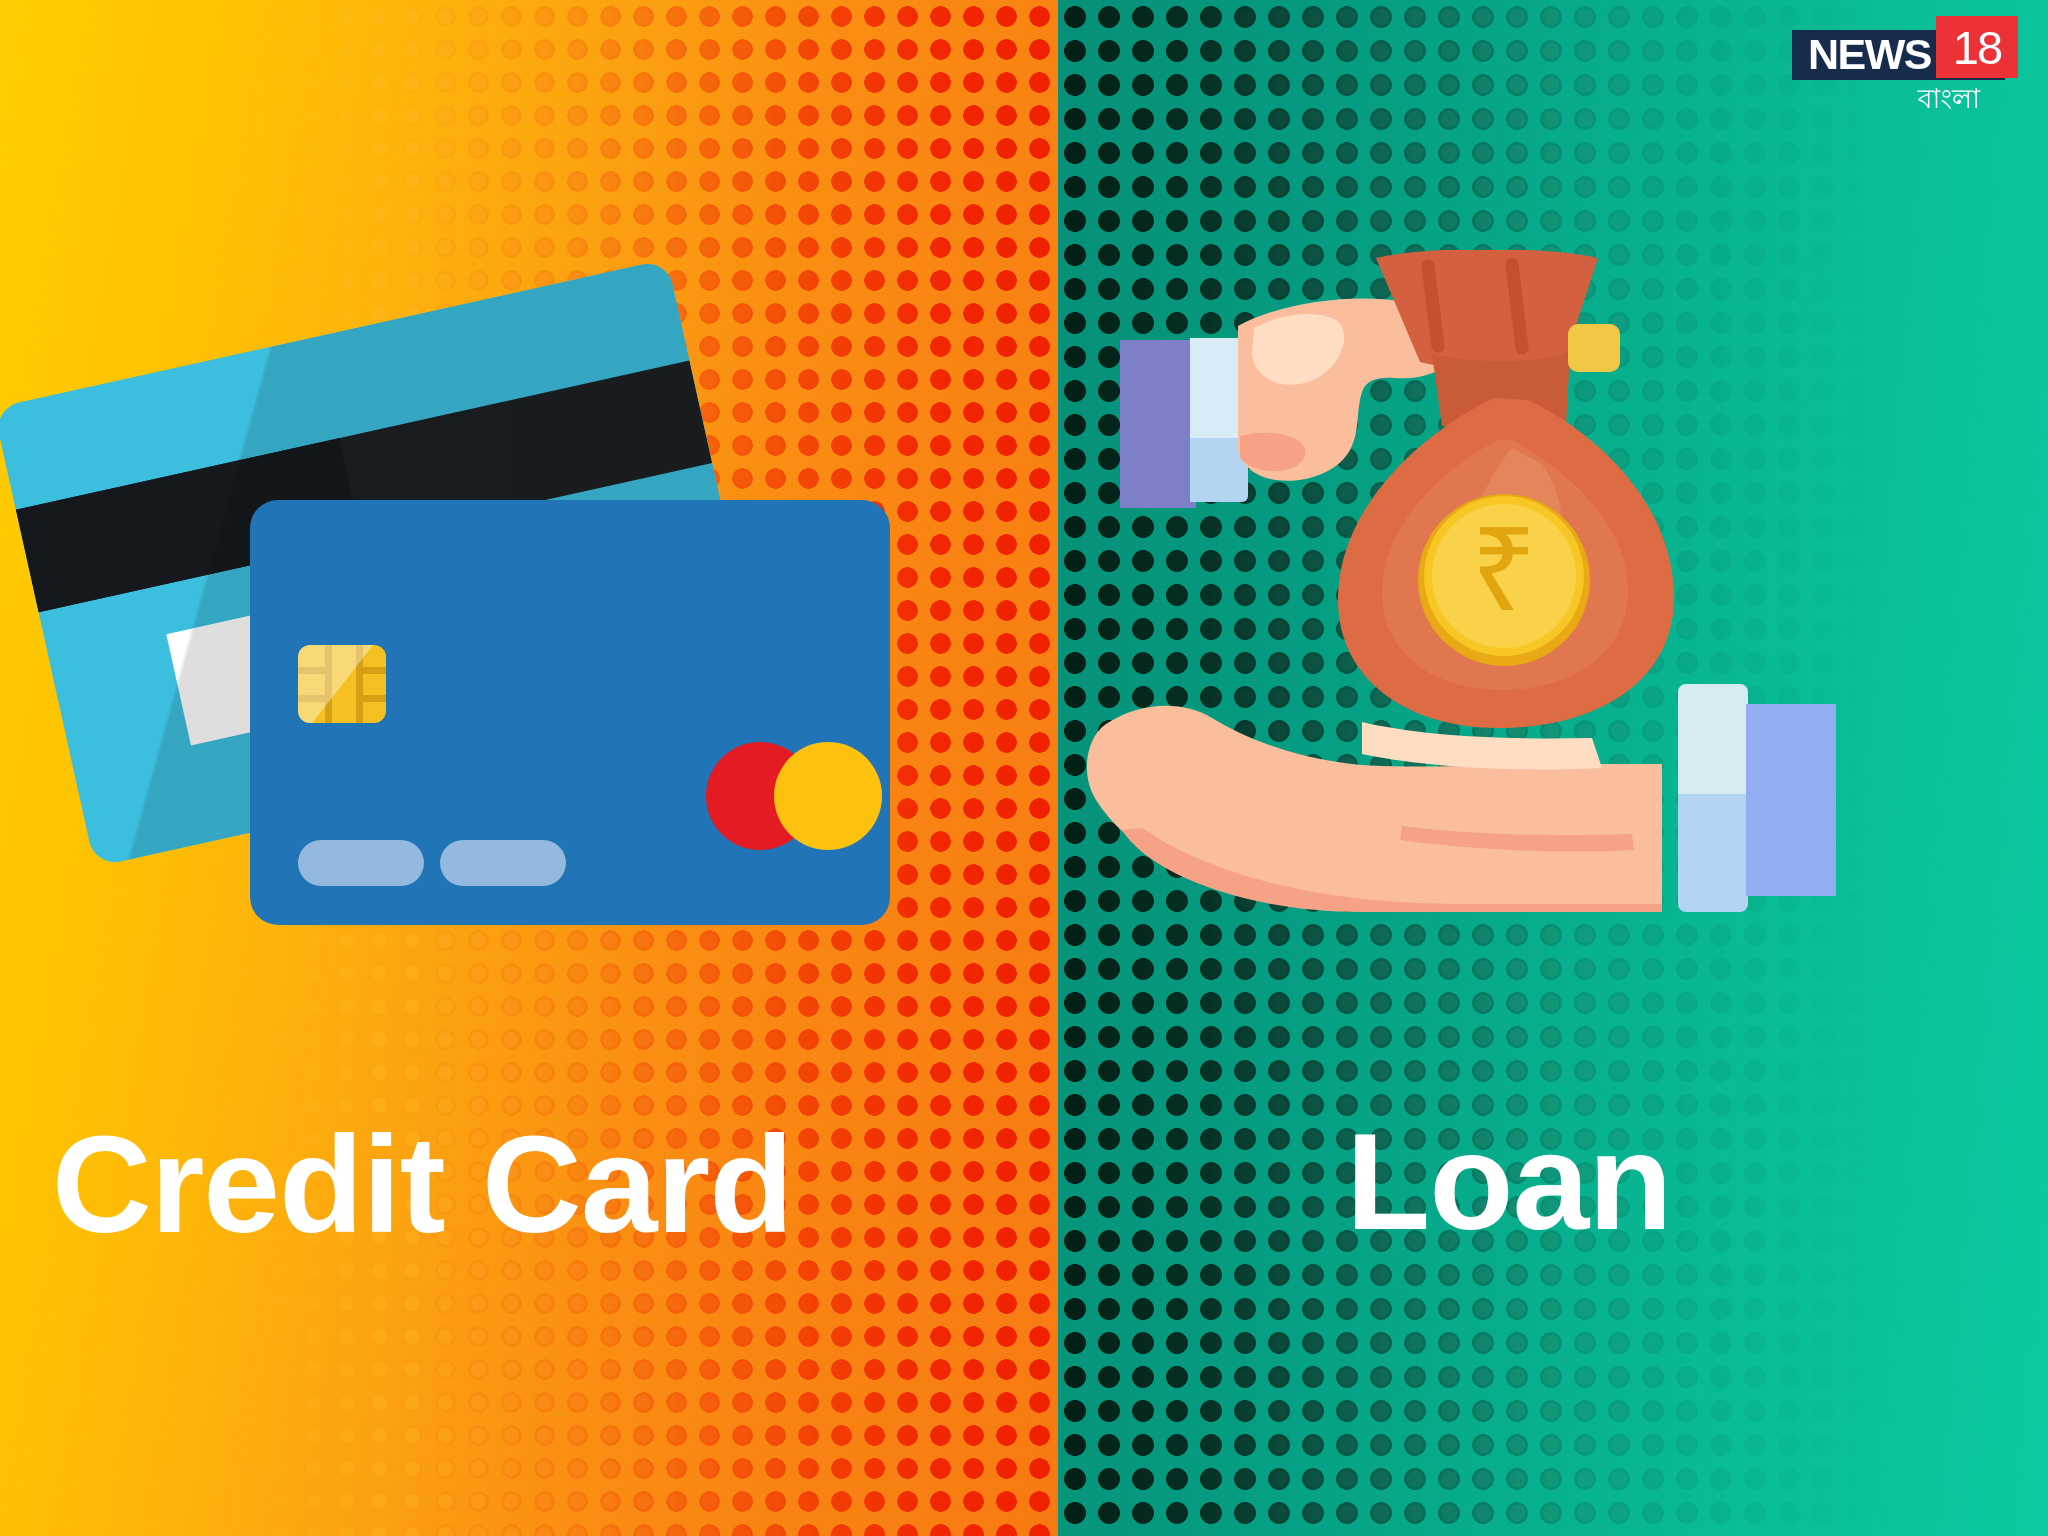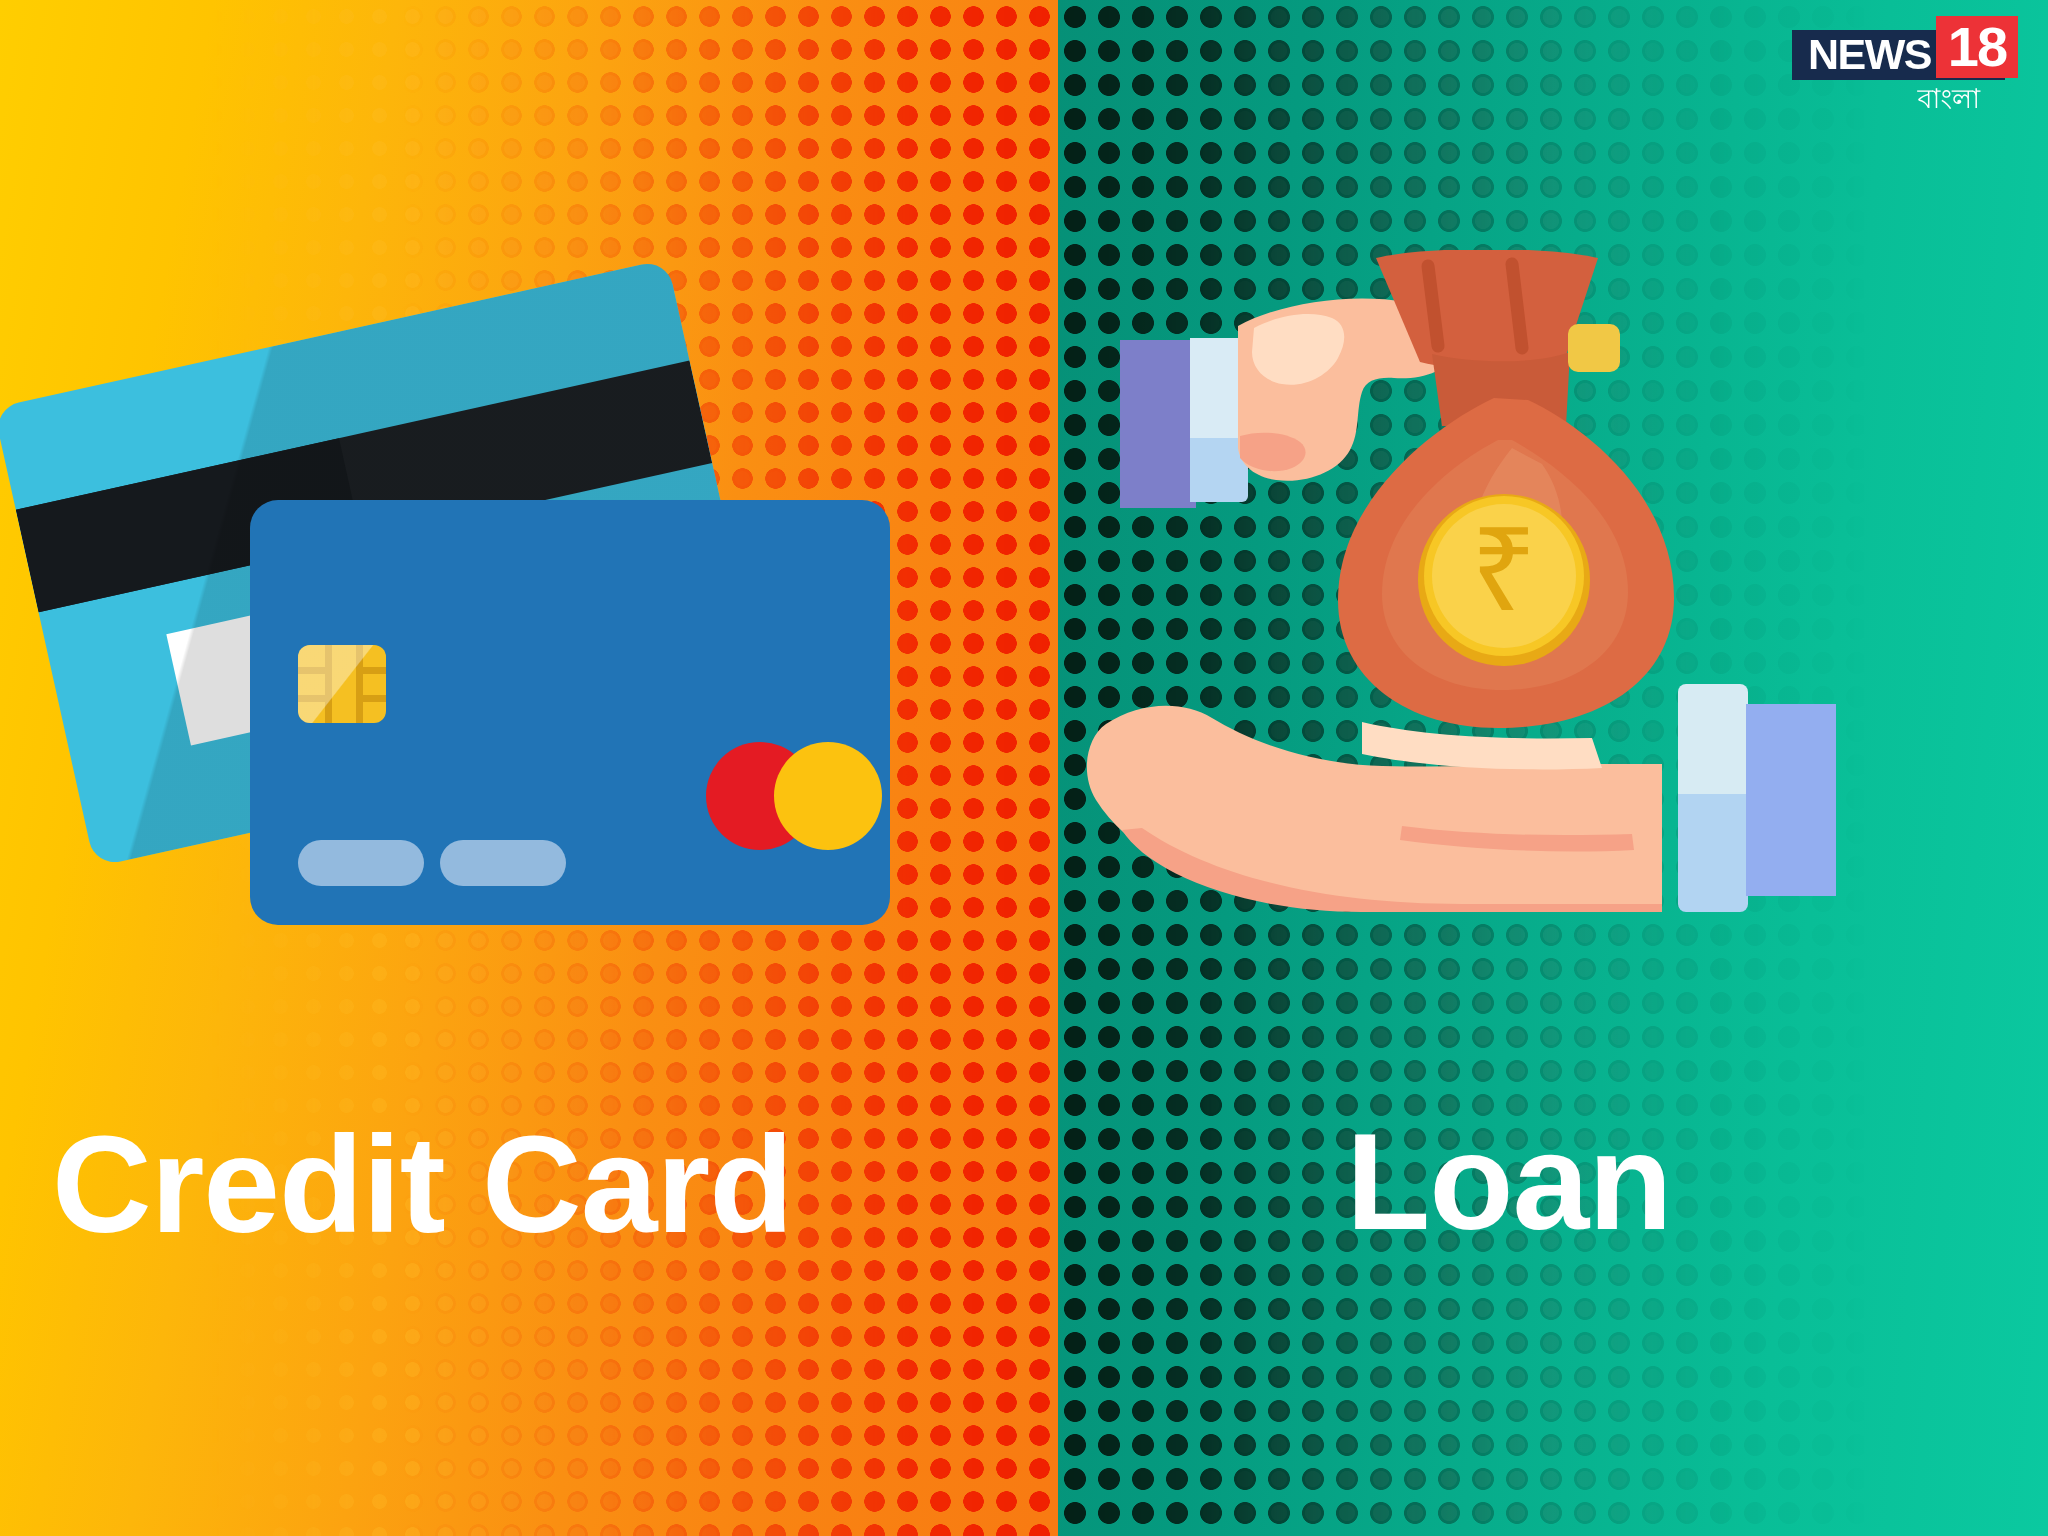"18" .logo-18 span { font-size: 56px -> 47px; font-weight: bold -> normal }
